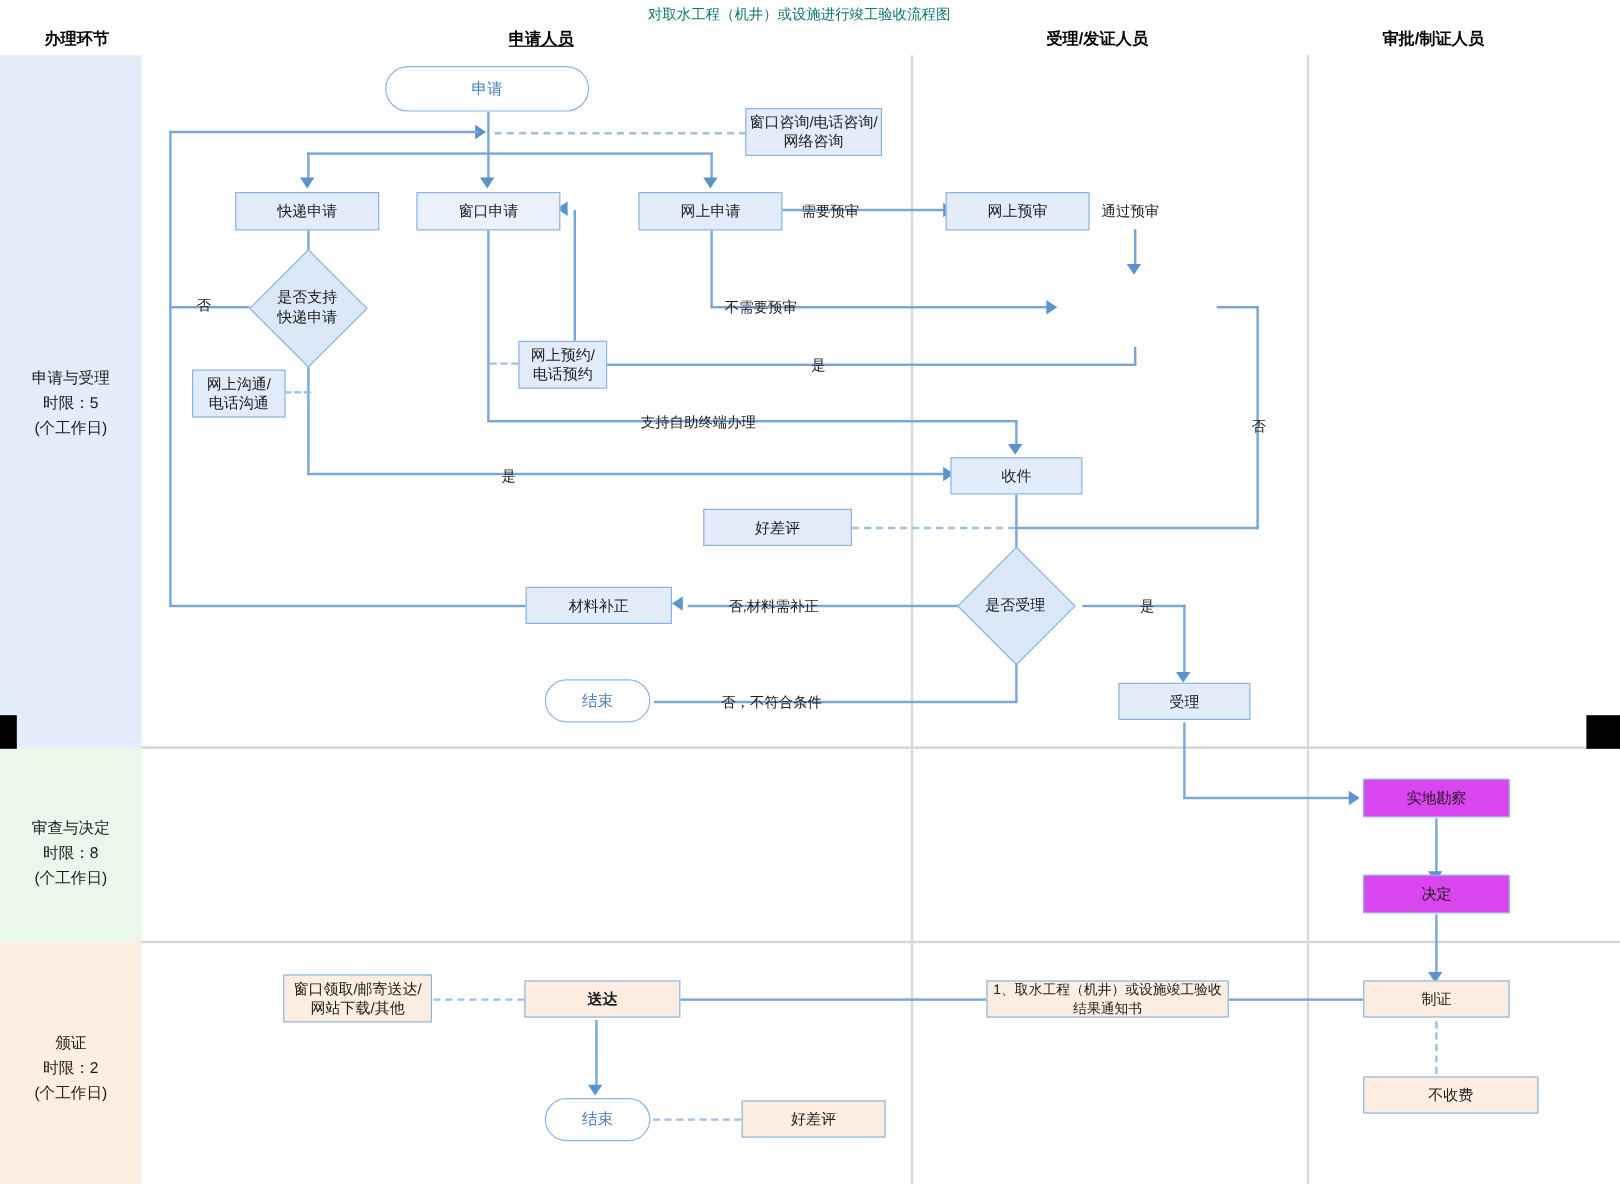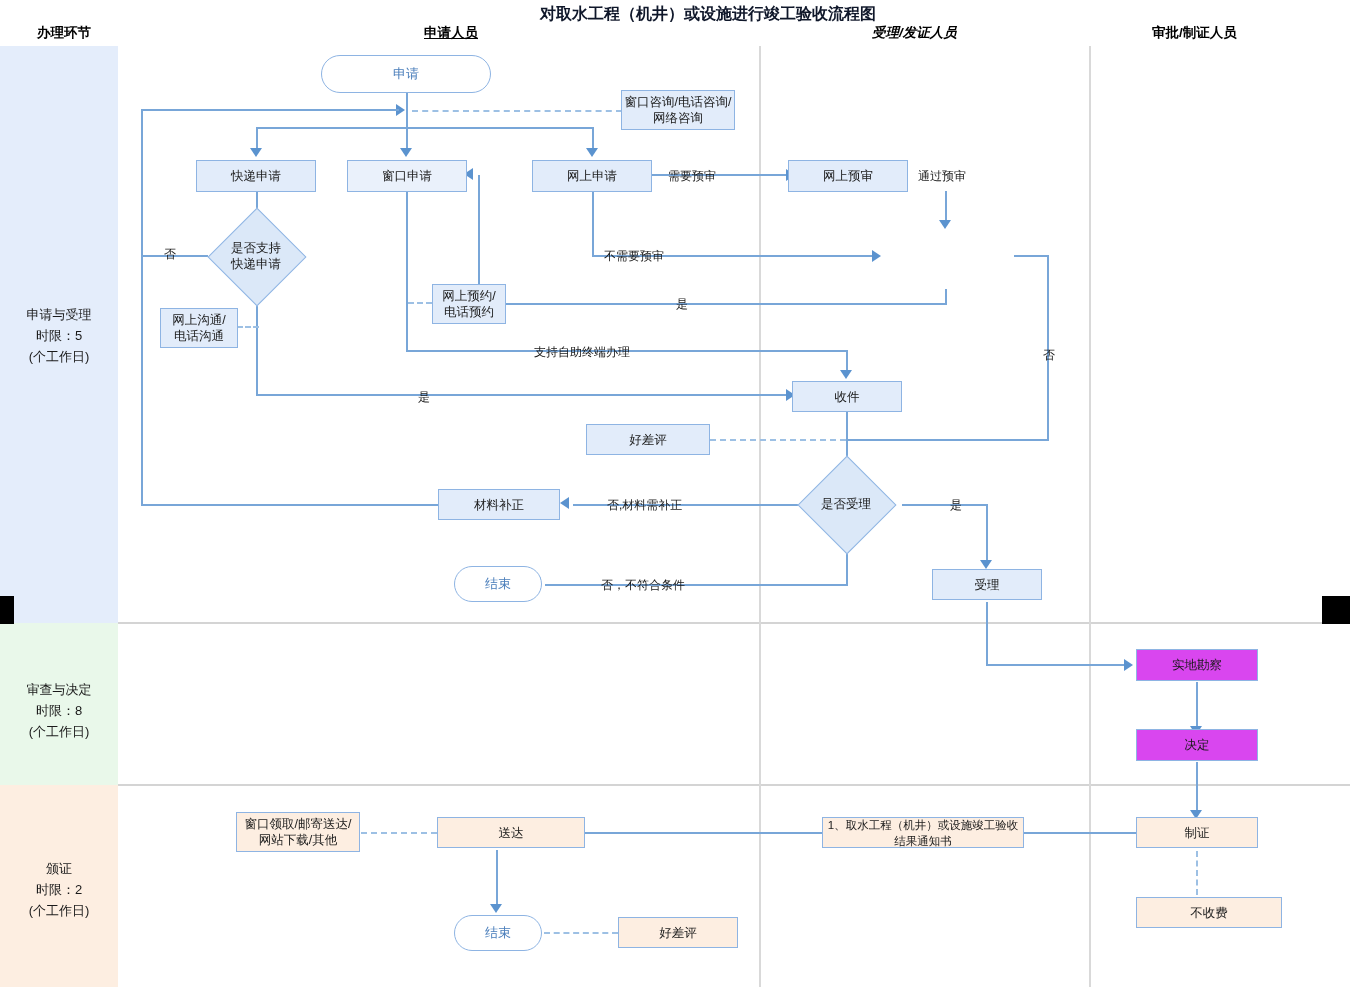"对取水工程（机井）或设施进行竣工验收流程图" .title { color: #0f172a -> #0f766e; font-size: 16px -> 12px; font-weight: bold -> normal }
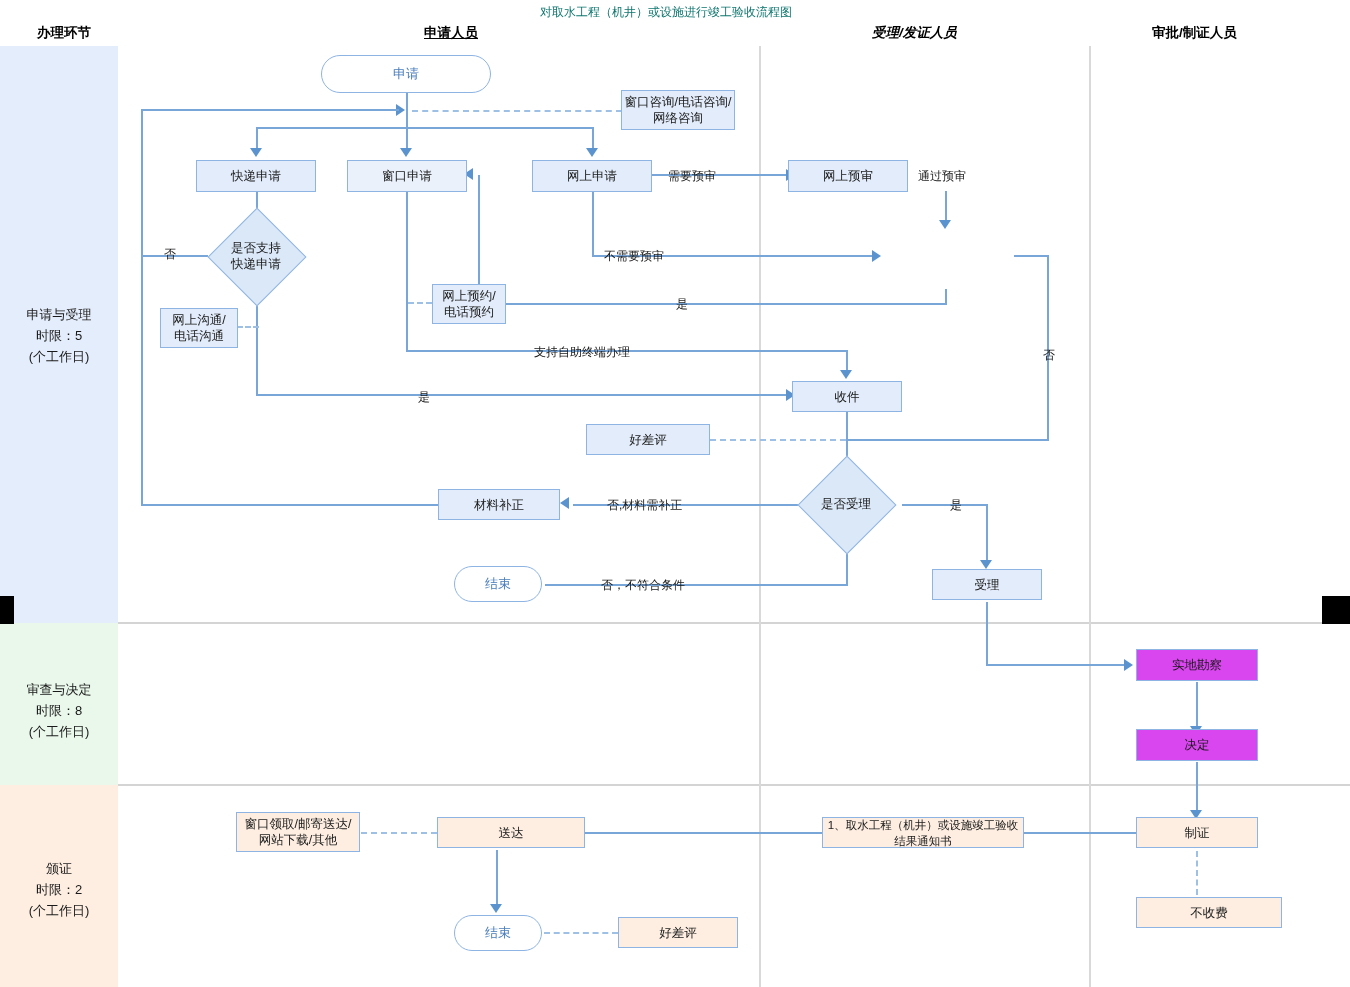"受理/发证人员" div.col-head { font-style: italic -> none }
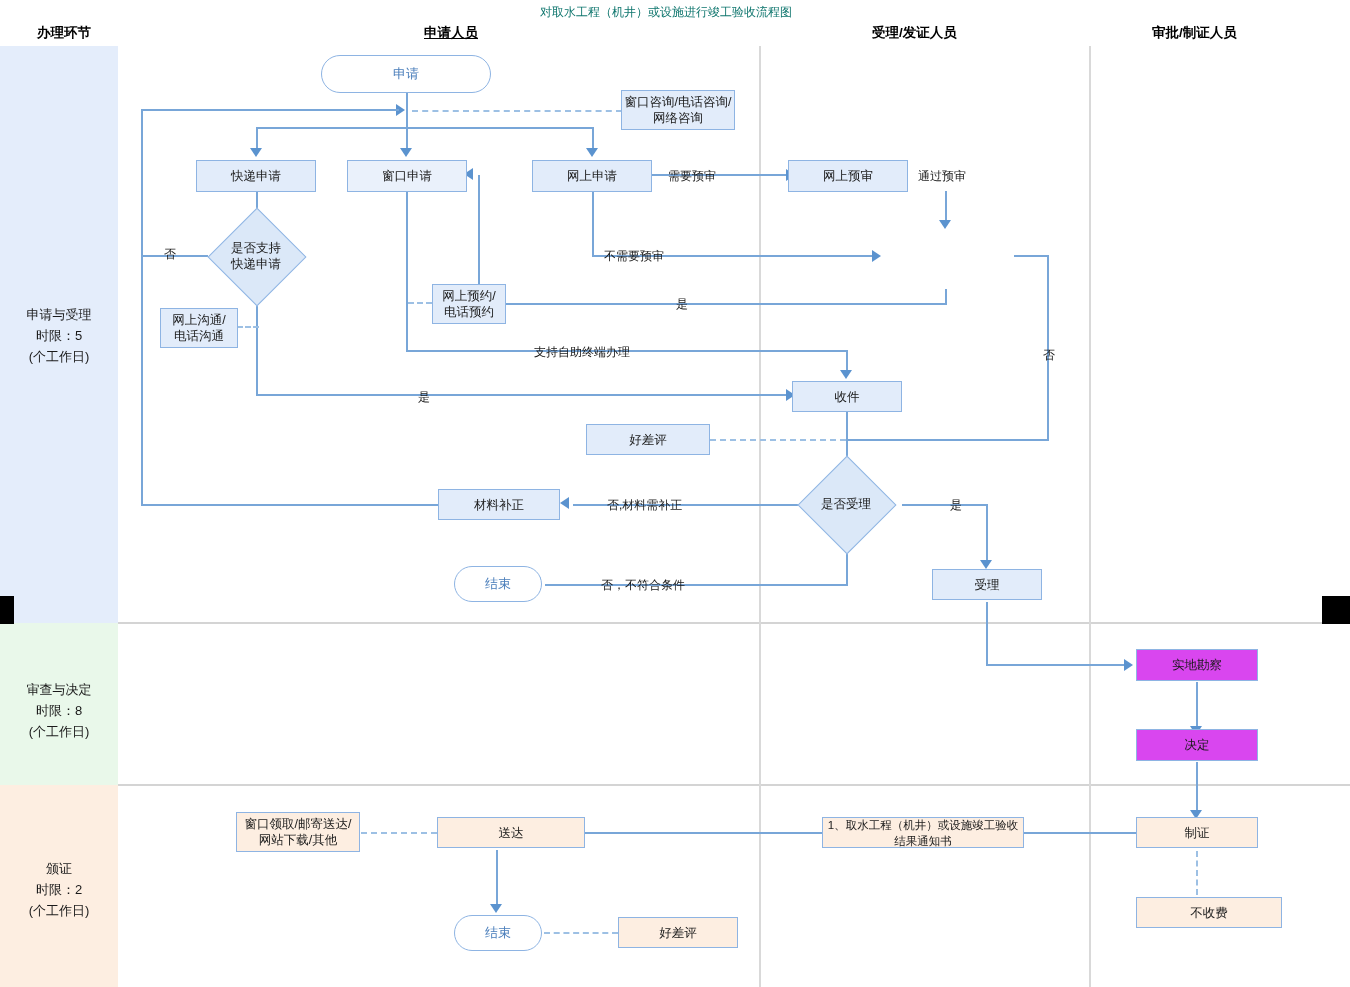"送达" div.node { font-weight: none -> bold; width: 148px -> 130px }
